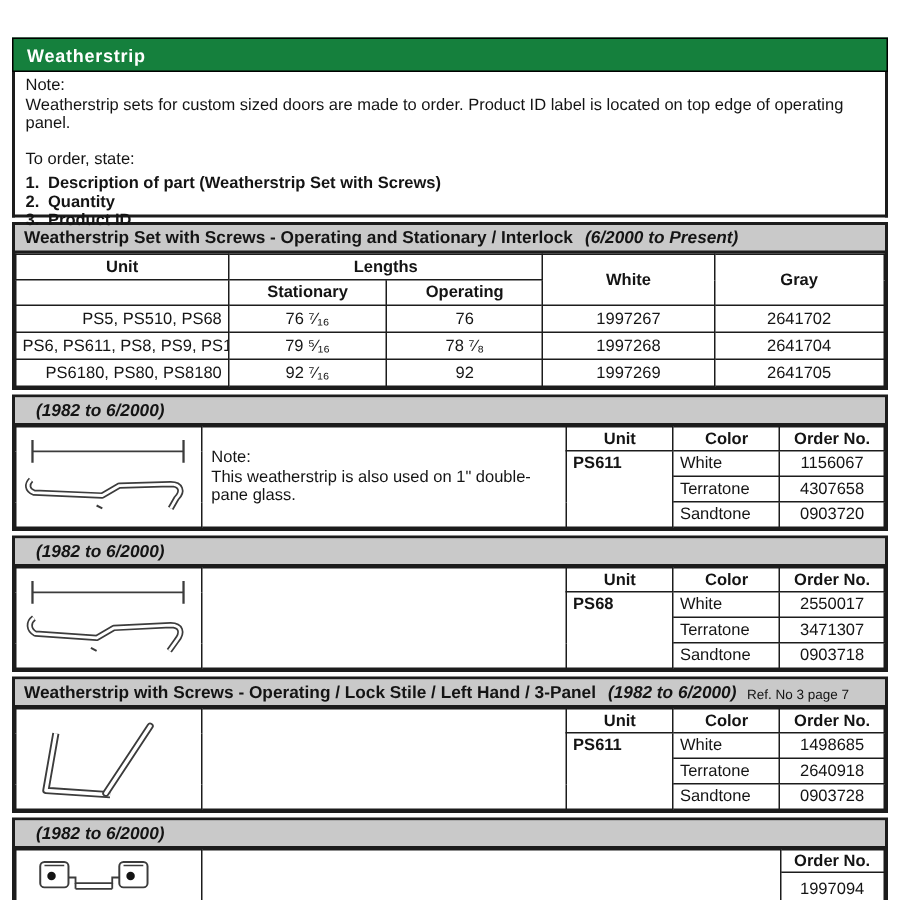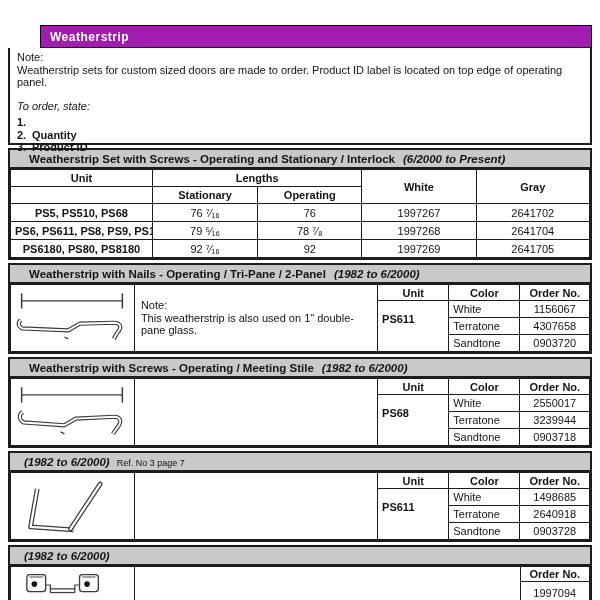"Weatherstrip" .title-bar { background: #a21caf -> #15803d; margin-left: 32px -> none }
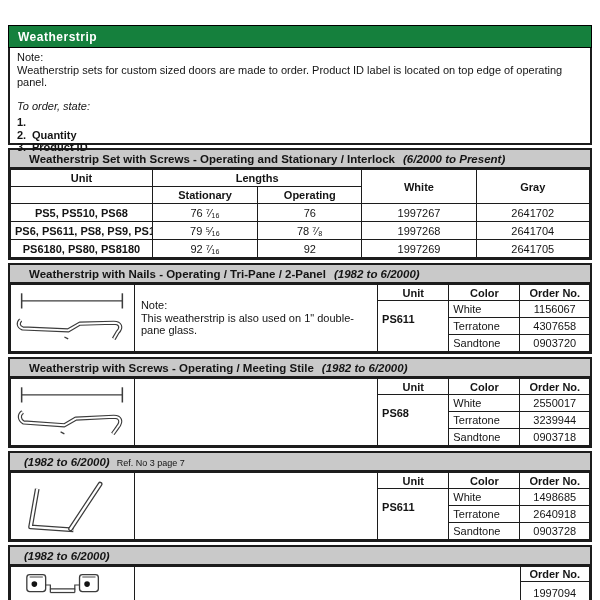"To order, state:" .order-intro { font-style: italic -> none }
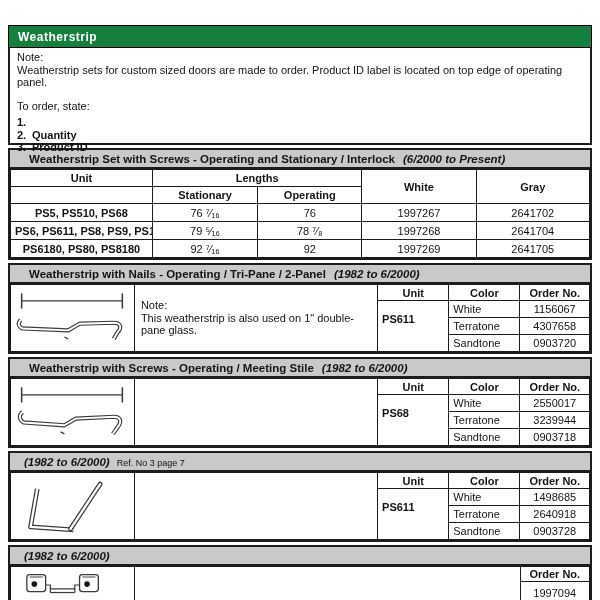"Description of part (Weatherstrip Set" span { html: none -> <span>Description of part (Weatherstrip Set with Screws)</span> }
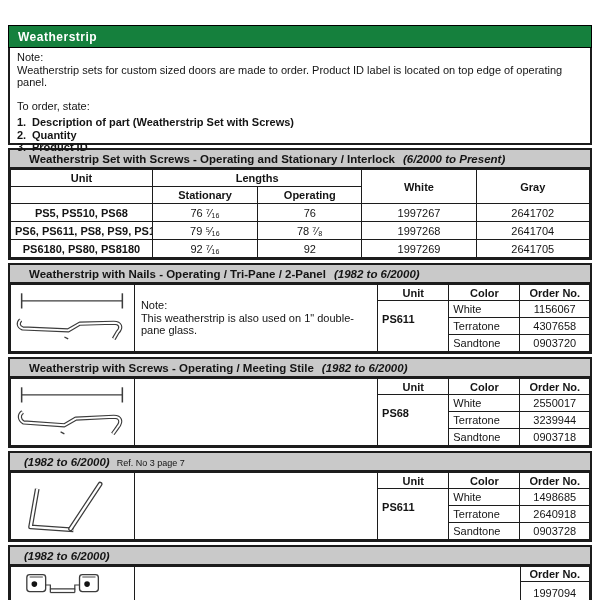"Weatherstrip Set with Screws -" .section-title { margin-left: 13px -> none }
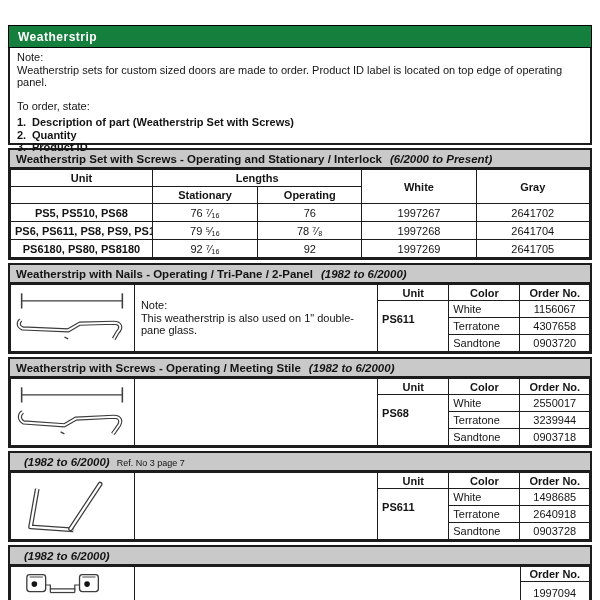"PS5, PS510, PS68" .unit-names { font-weight: bold -> normal; text-align: center -> right }
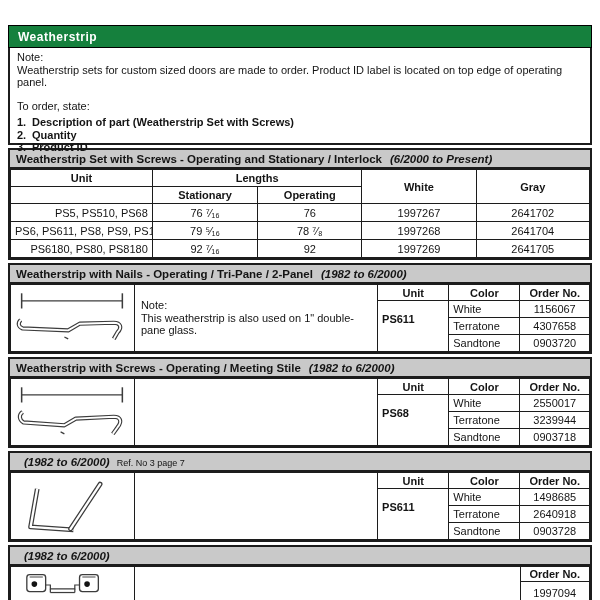"Weatherstrip with Nails - Operating" span.section-title { html: <span>Weatherstrip with Nails - Operating / Tri-Pane / 2-Panel</span> -> none }
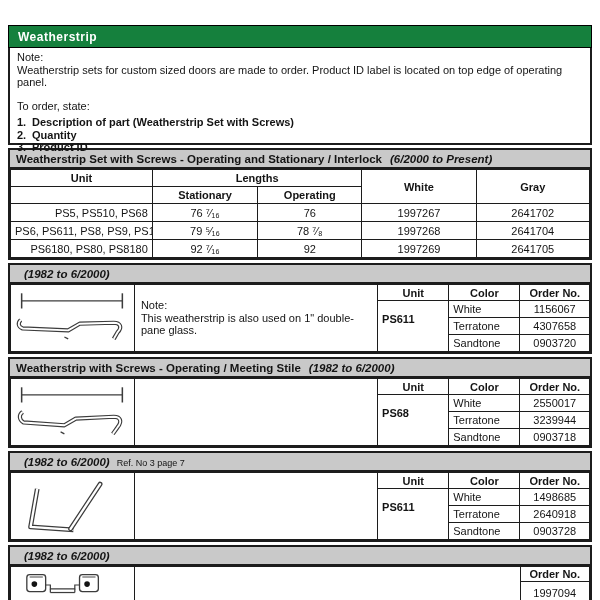"PS611" .unit-top { padding-top: 12px -> 2px }
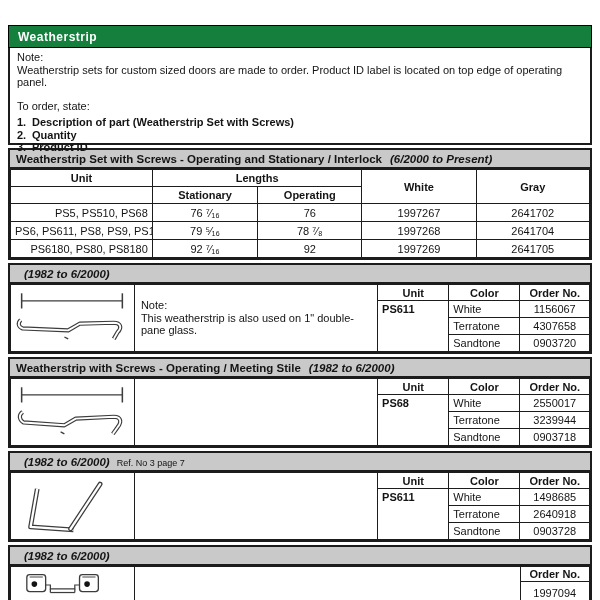"Weatherstrip with Screws - Operating" span.section-title { html: <span>Weatherstrip with Screws - Operating / Meeting Stile</span> -> none }
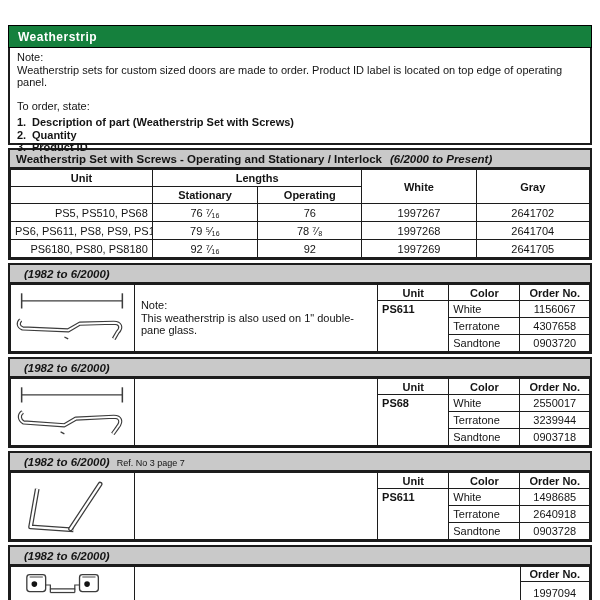"3239944" td.c { text: 3239944 -> 3471307 }
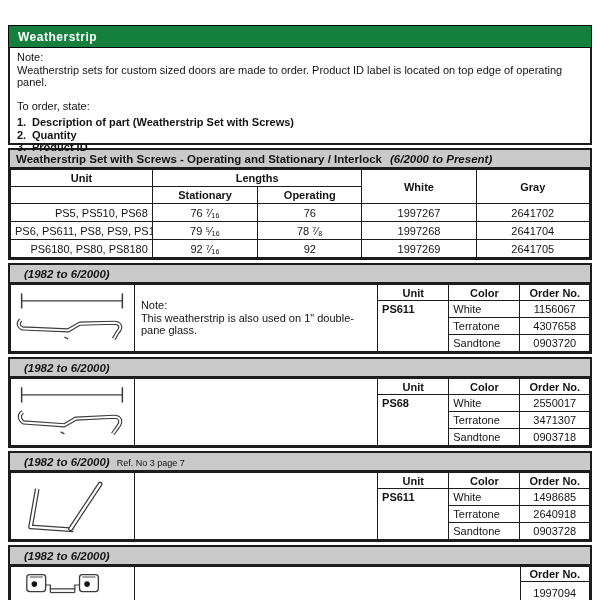"Weatherstrip with Screws - Operating" span.section-title { html: none -> <span>Weatherstrip with Screws - Operating / Lock Stile / Left Hand / 3-Panel</span> }
